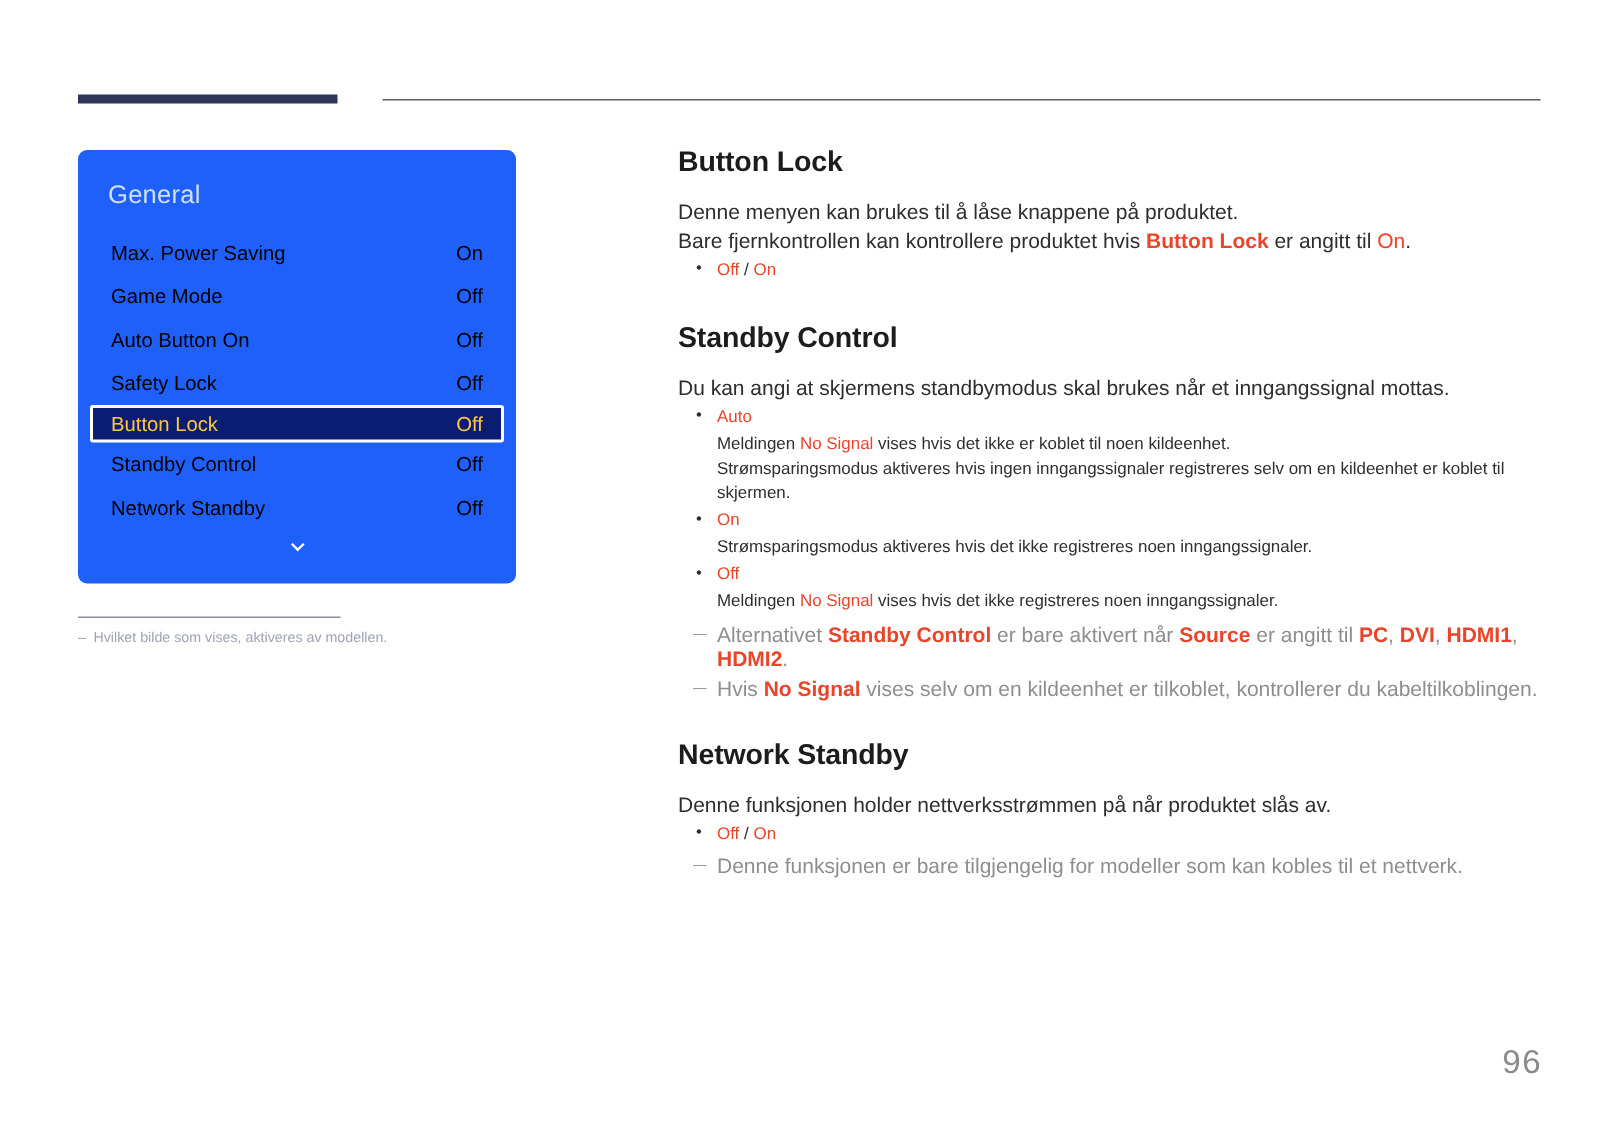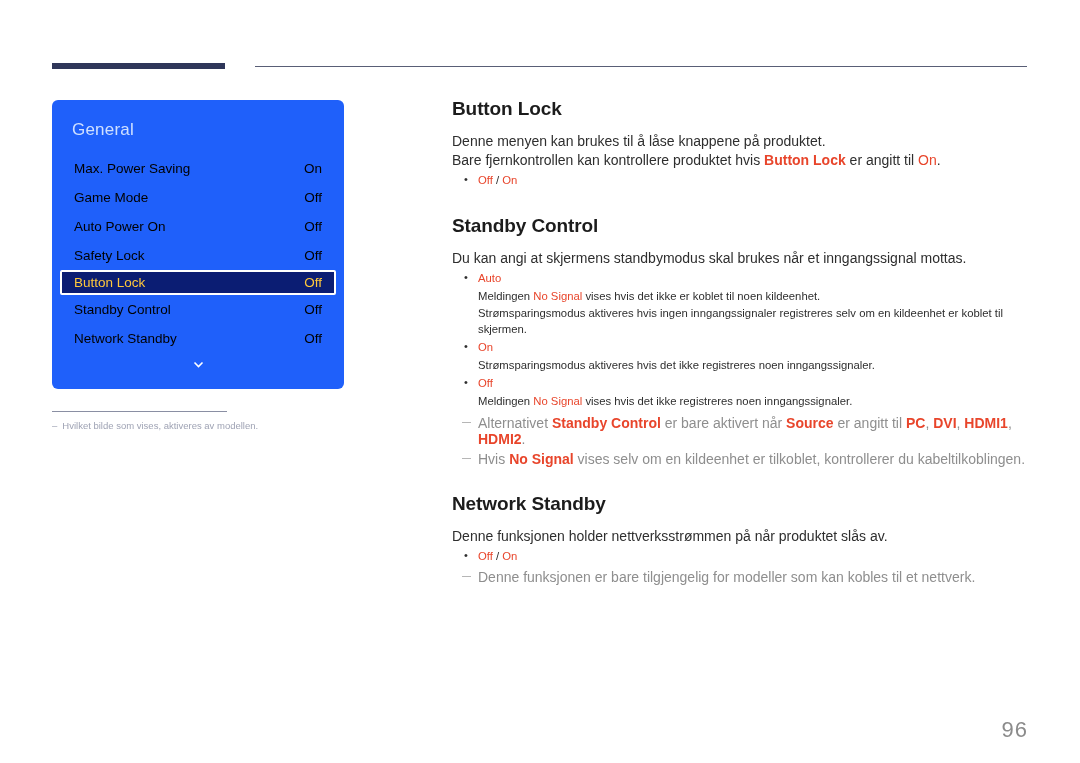"Auto Power On" span.osd-label { text: Power -> Button }
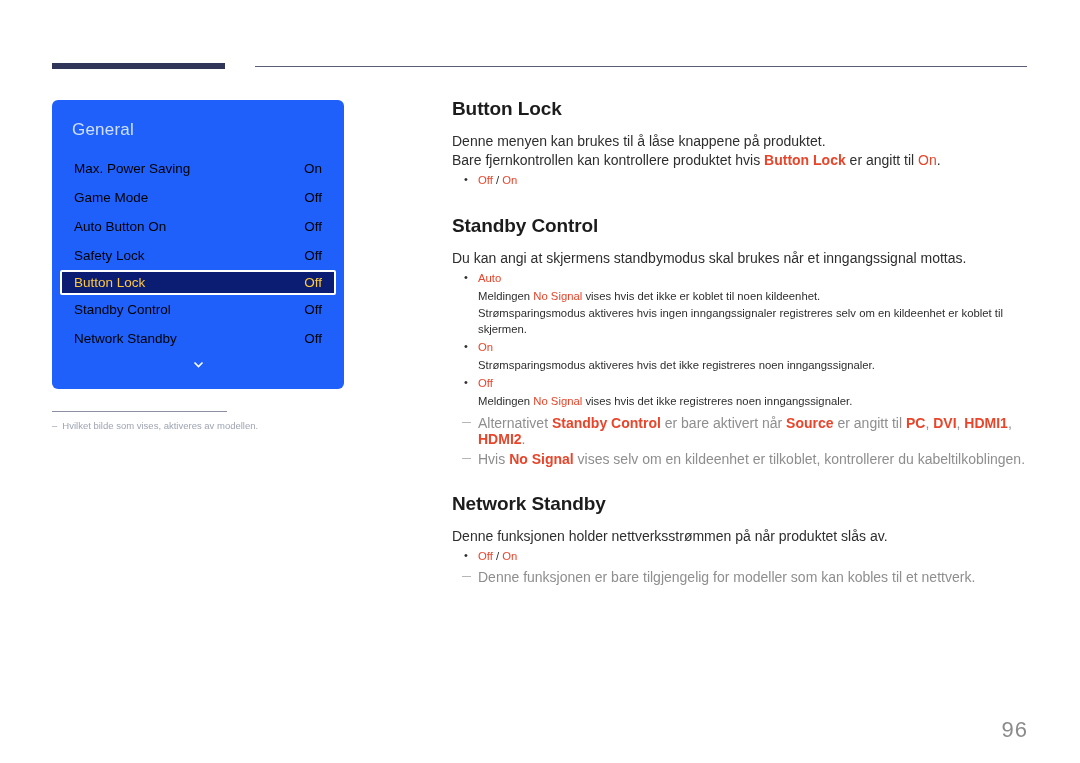"96" .page-num { bottom: 20px -> 42px }
